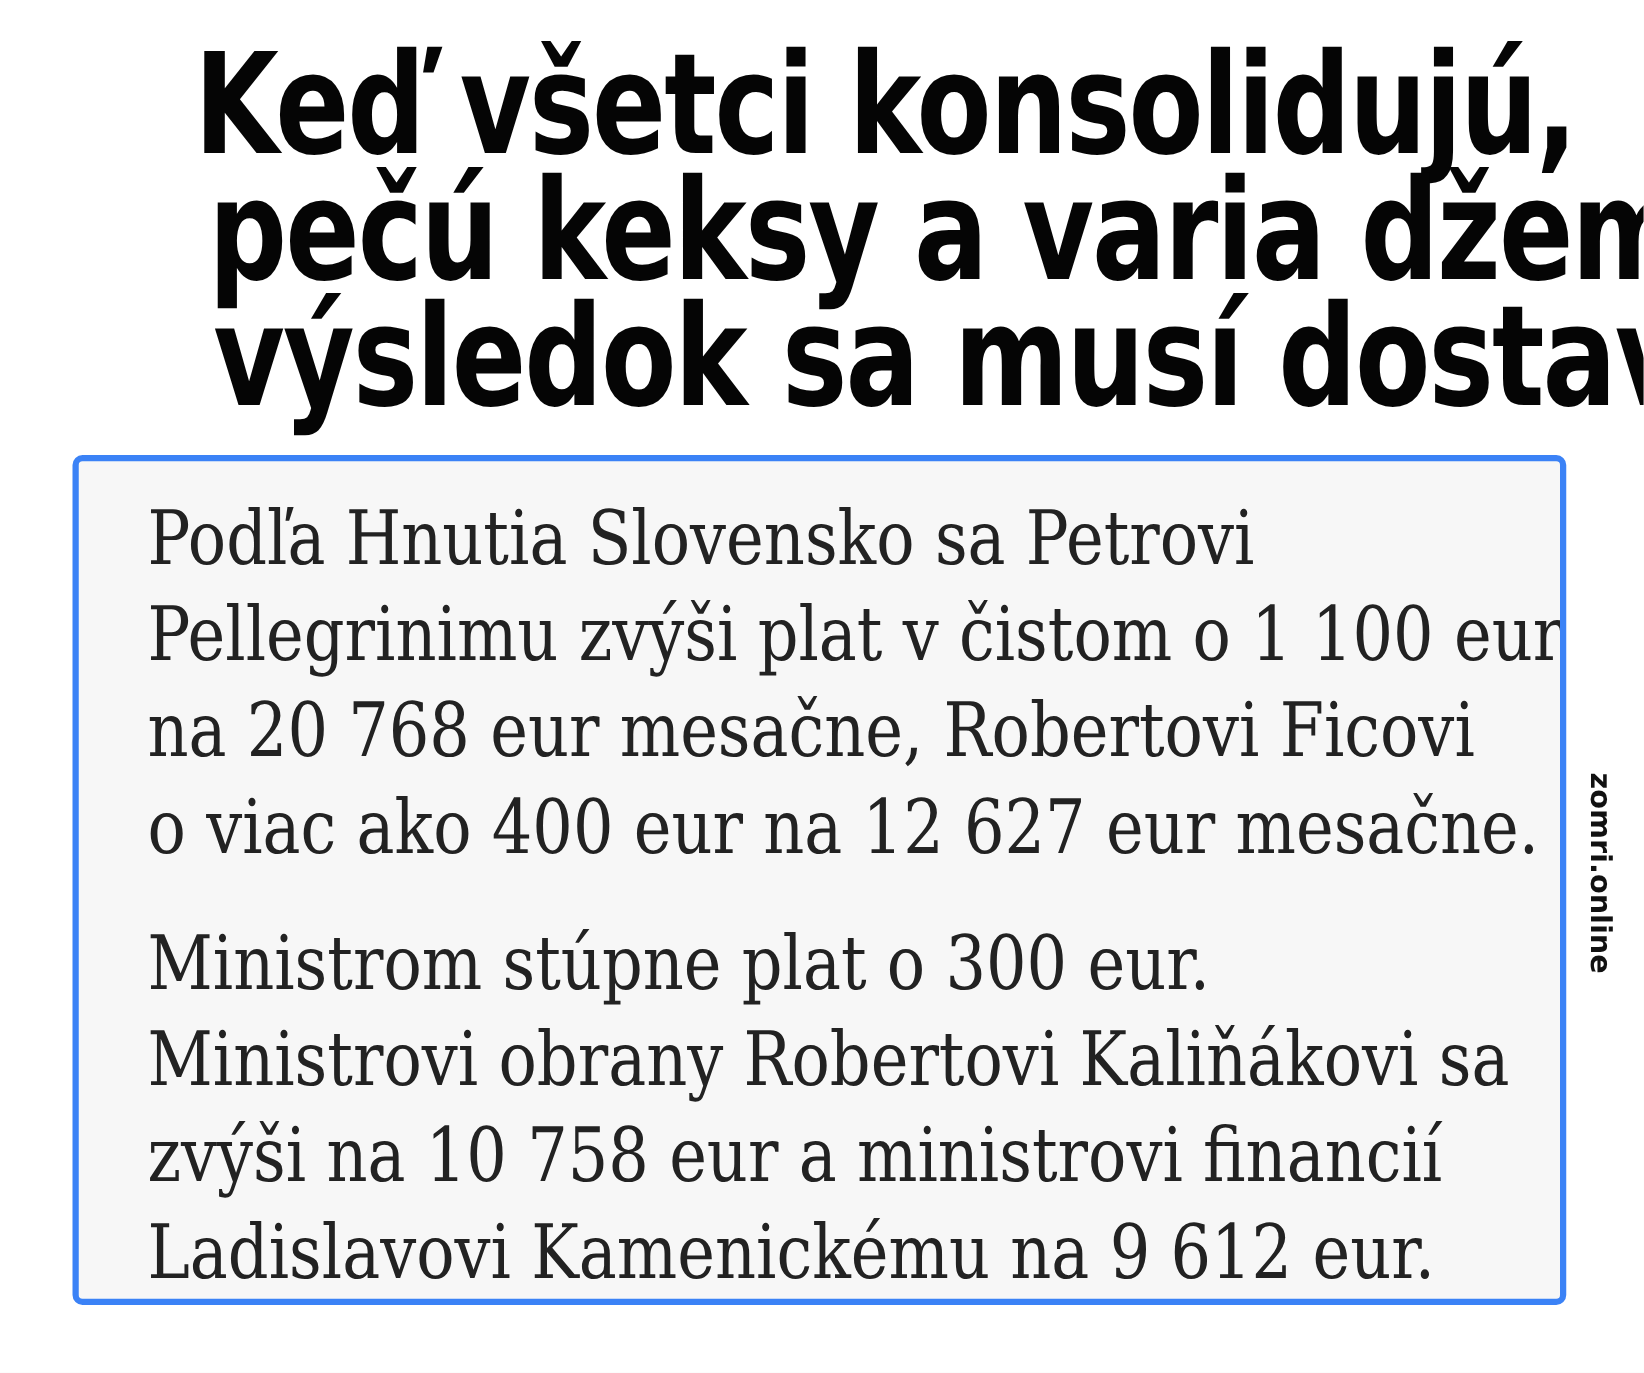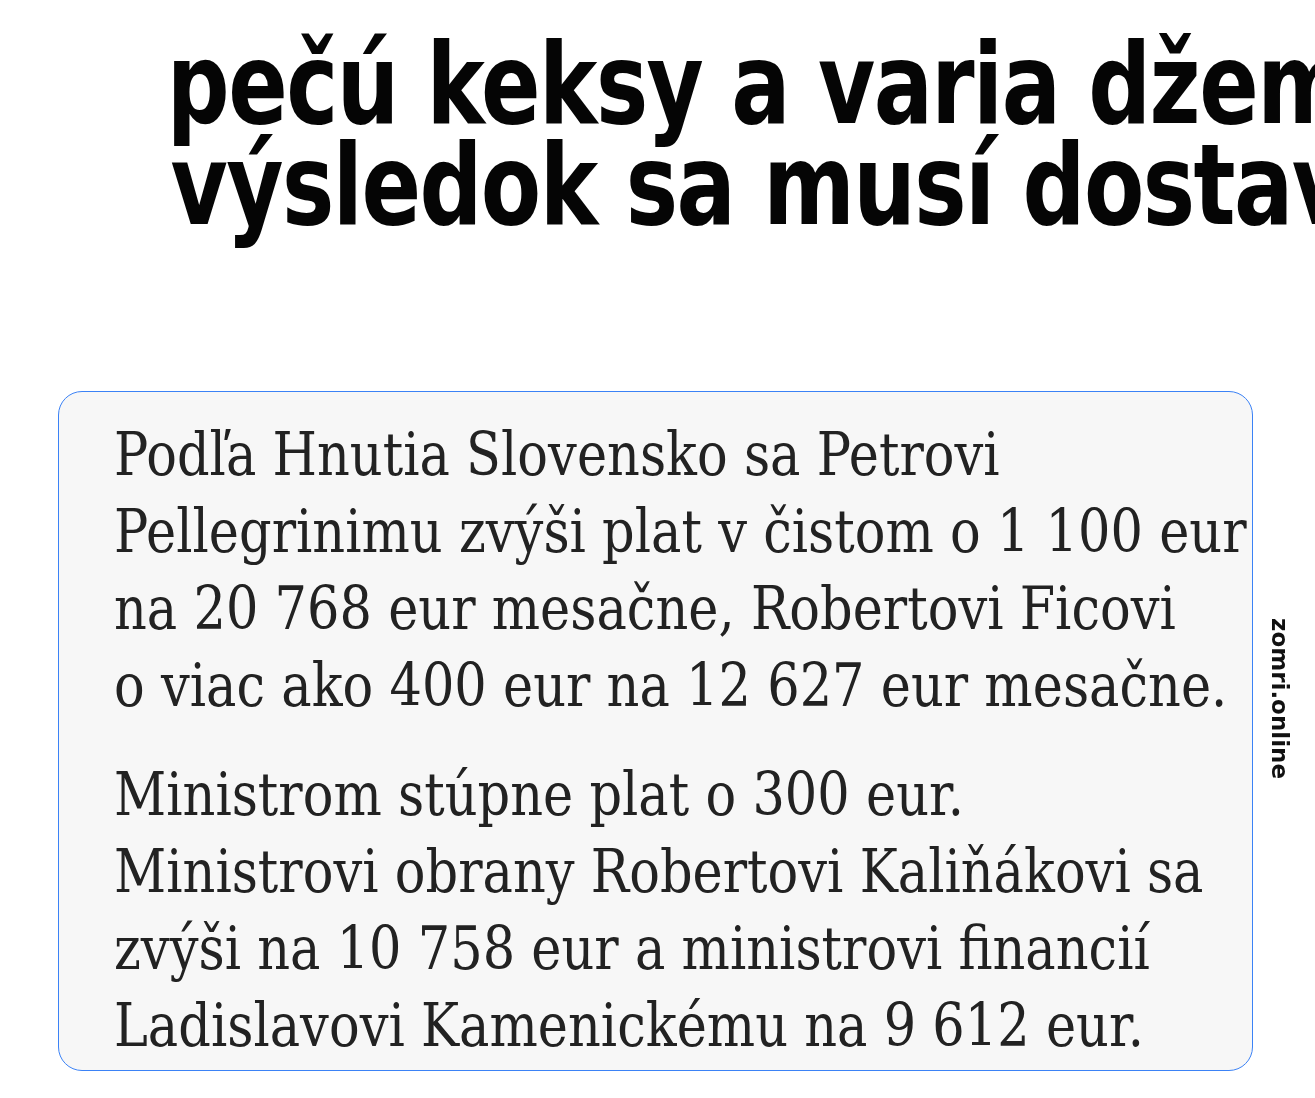"Keď všetci konsolidujú," div.hl-row { html: none -> <div><span>Keď všetci konsolidujú,</span></div> }
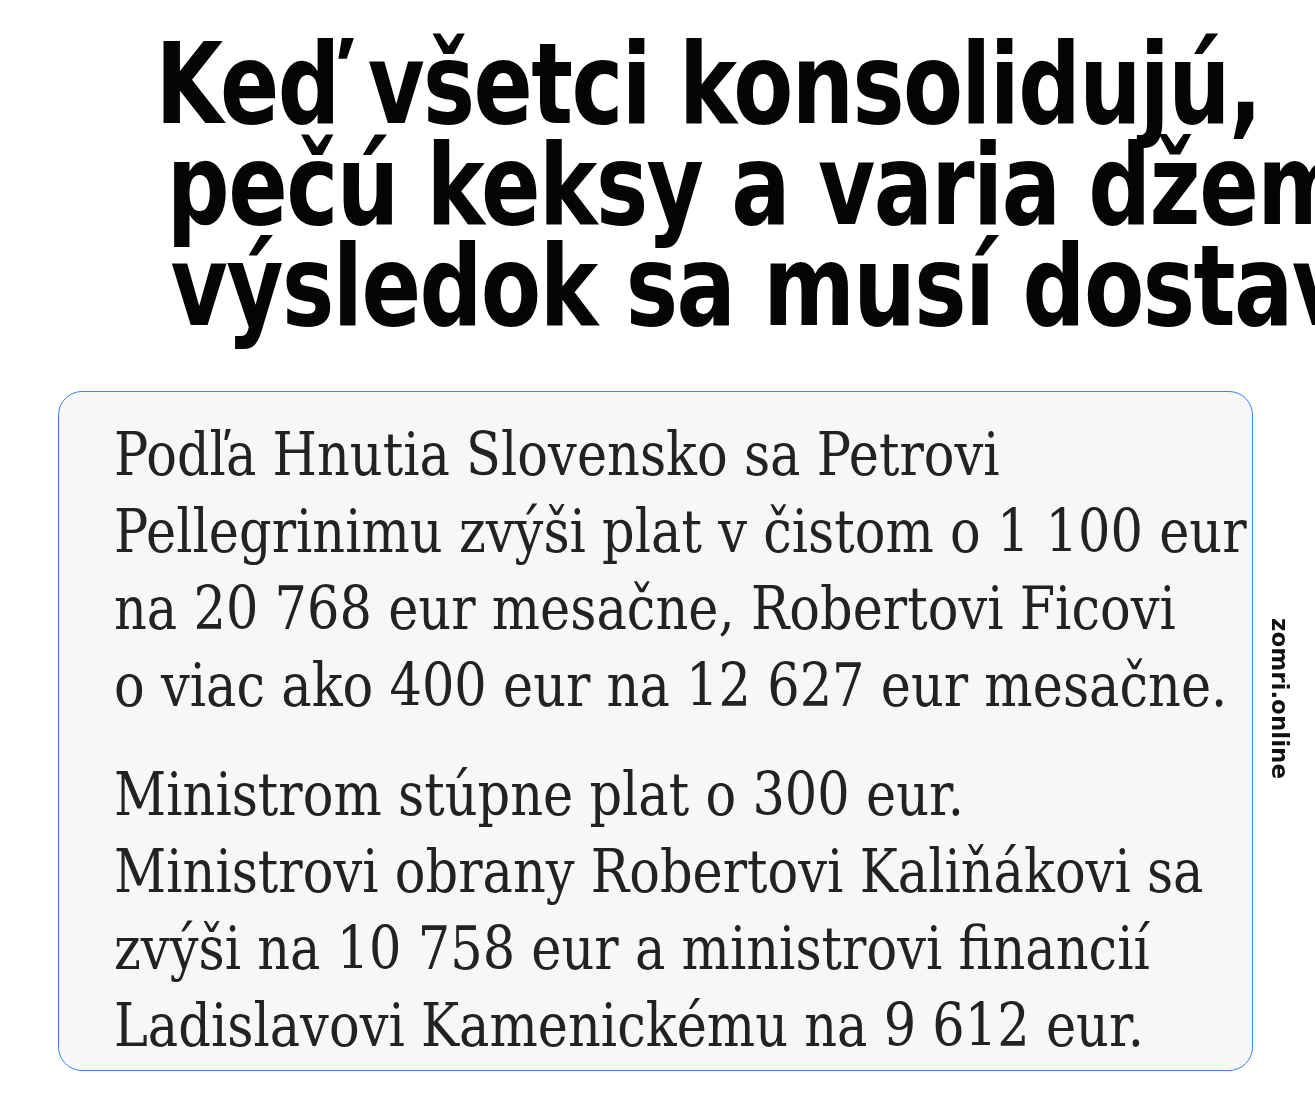"Podľa Hnutia Slovensko sa Petrovi" .card { border: 1px solid #3b82f6 -> 5px solid #3b82f6; border-radius: 24px -> 8px; top: 391px -> 364px }
